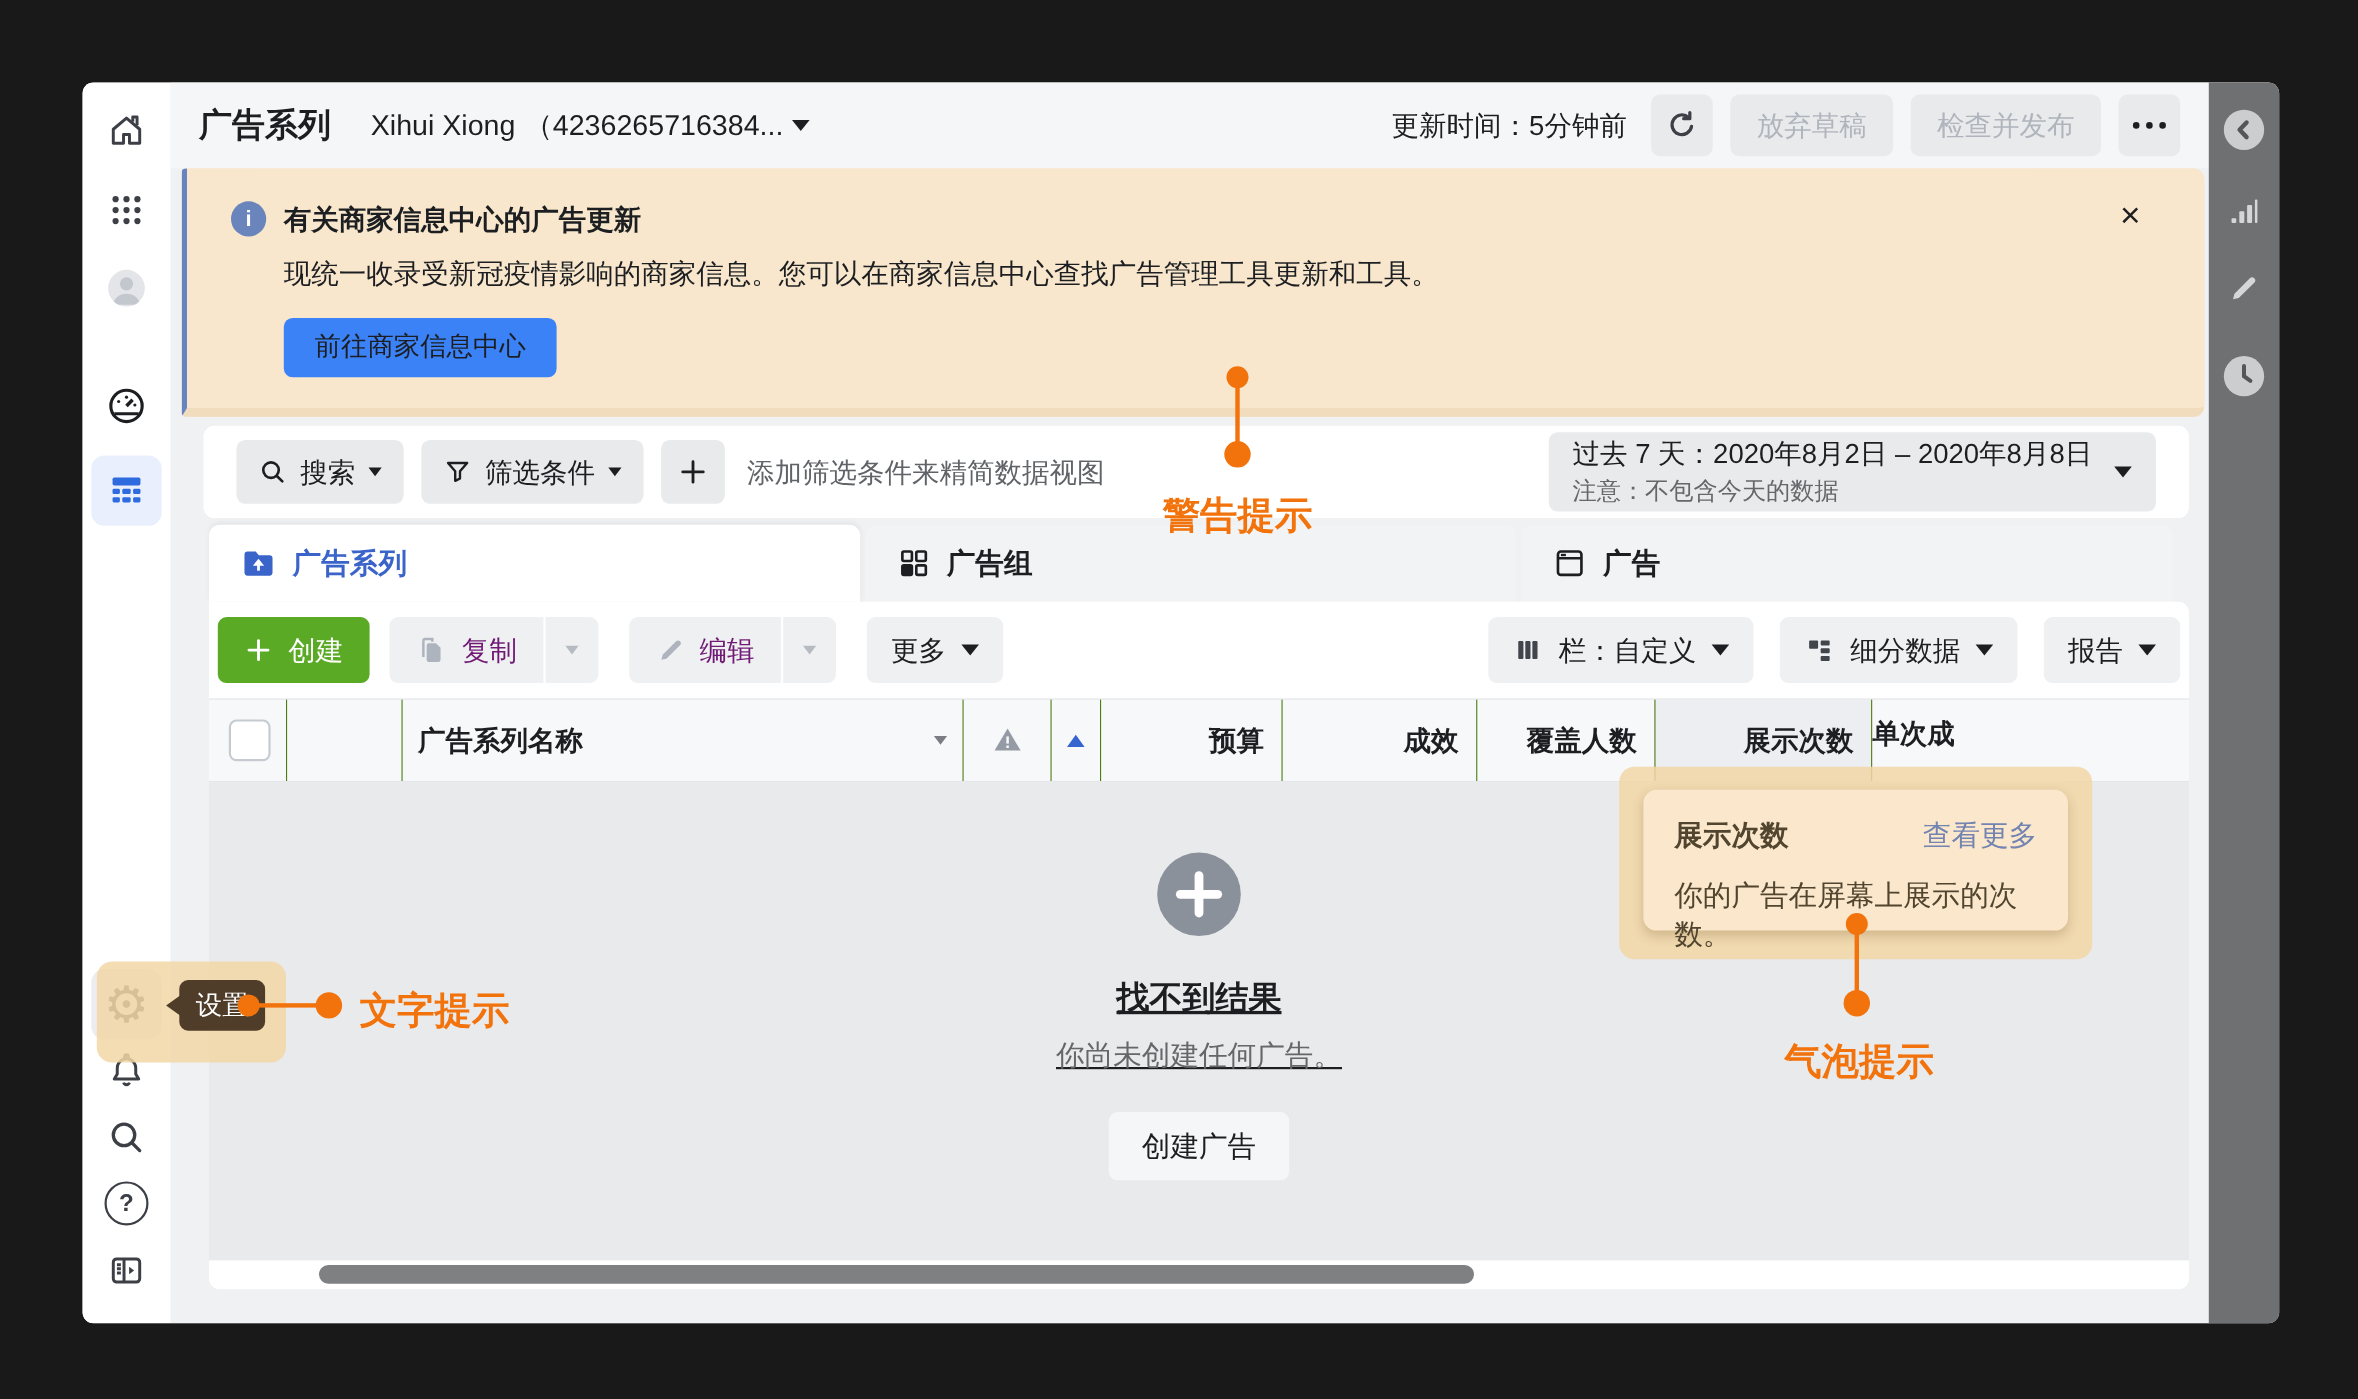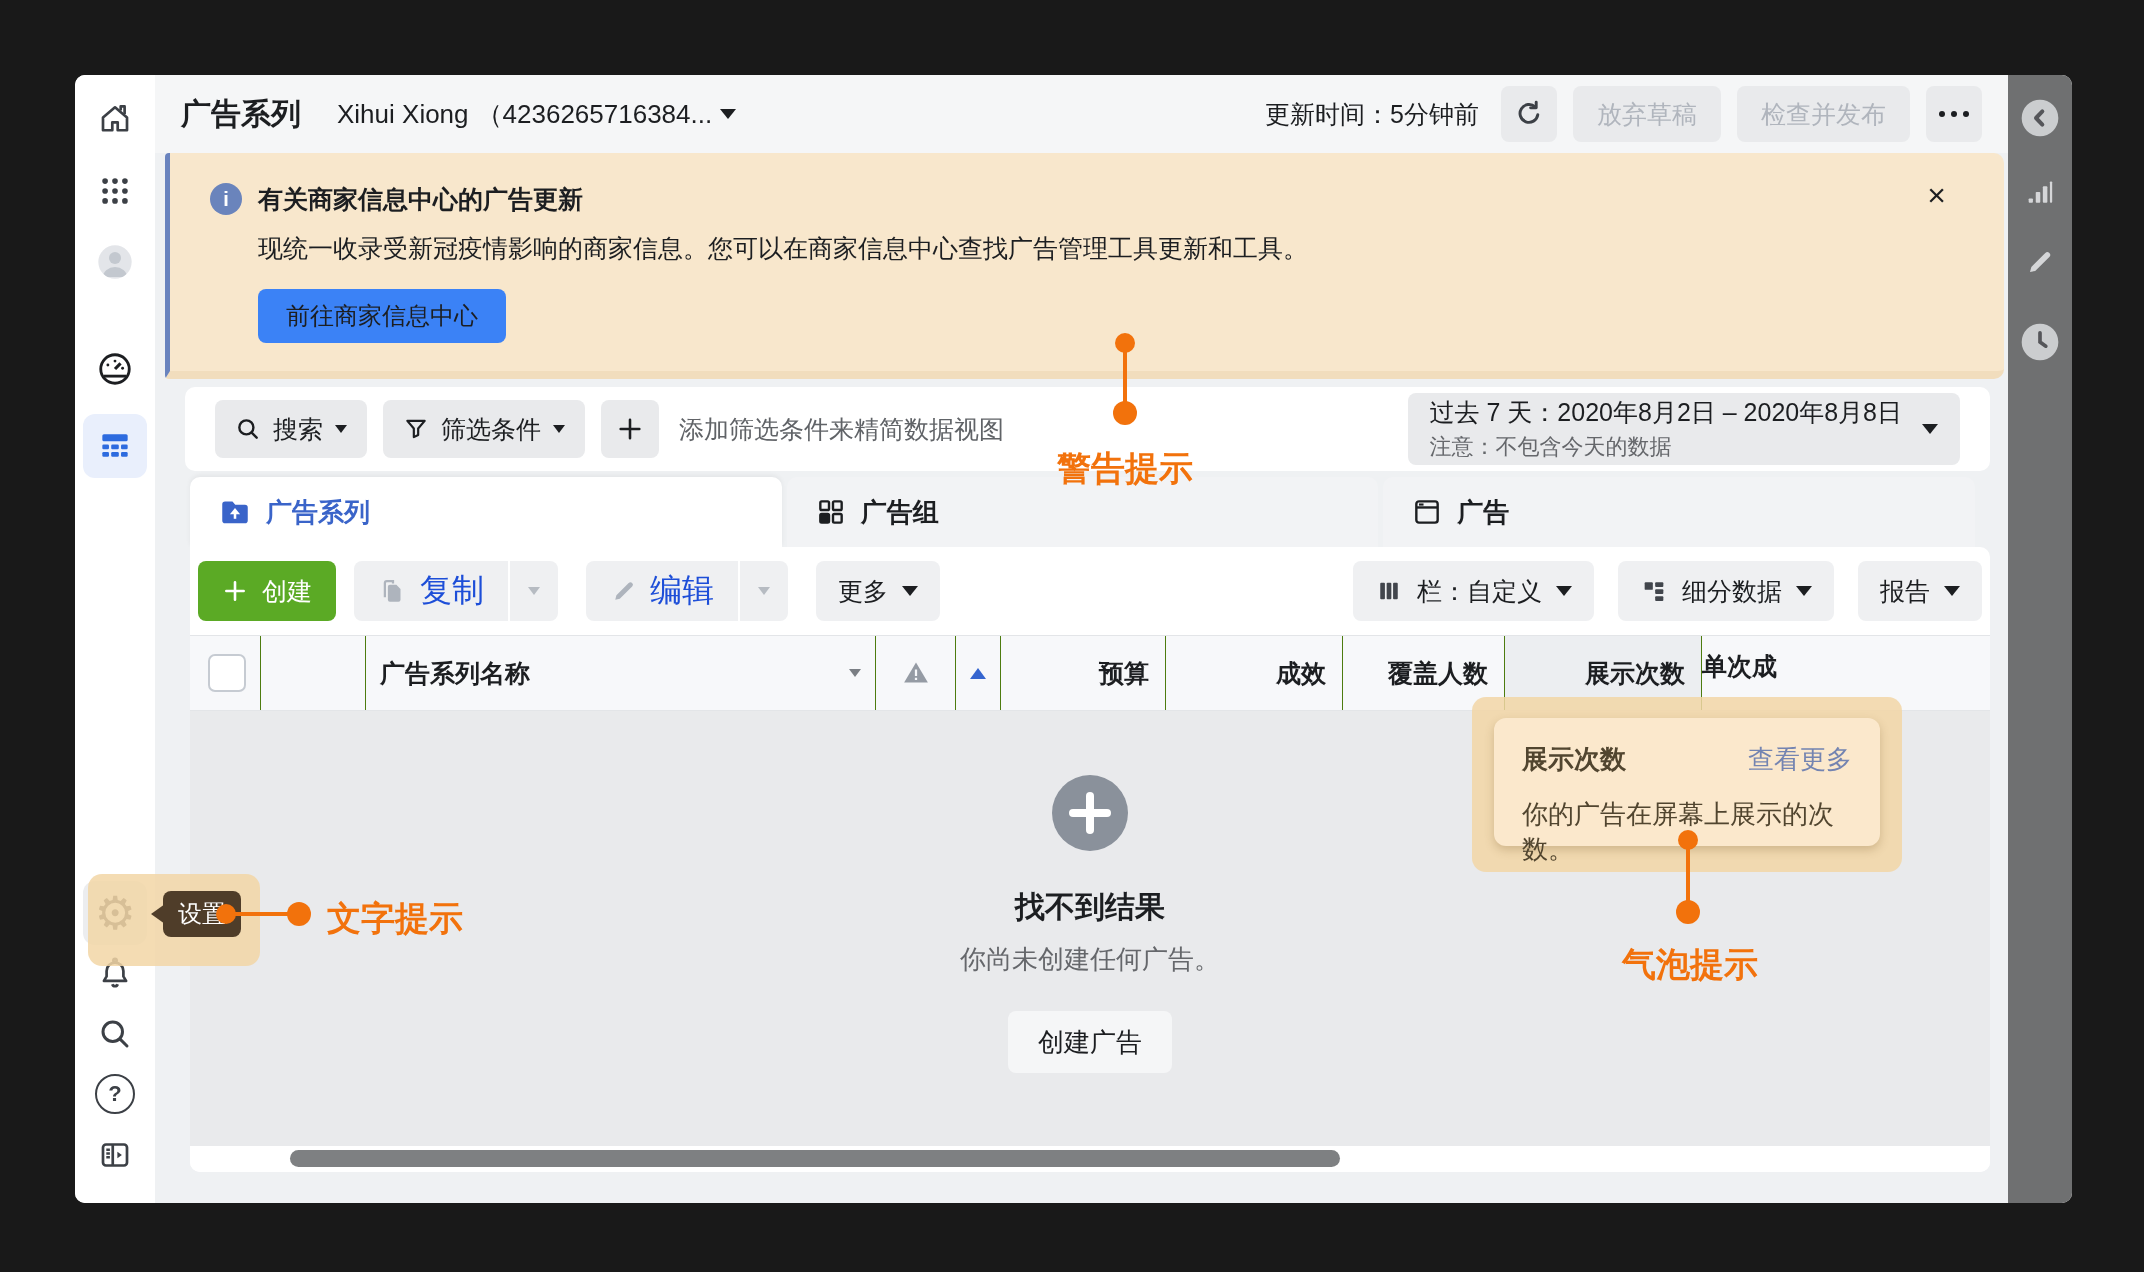"复制" .split-main { color: #1d4ed8 -> #701a75; font-size: 32px -> 25px }
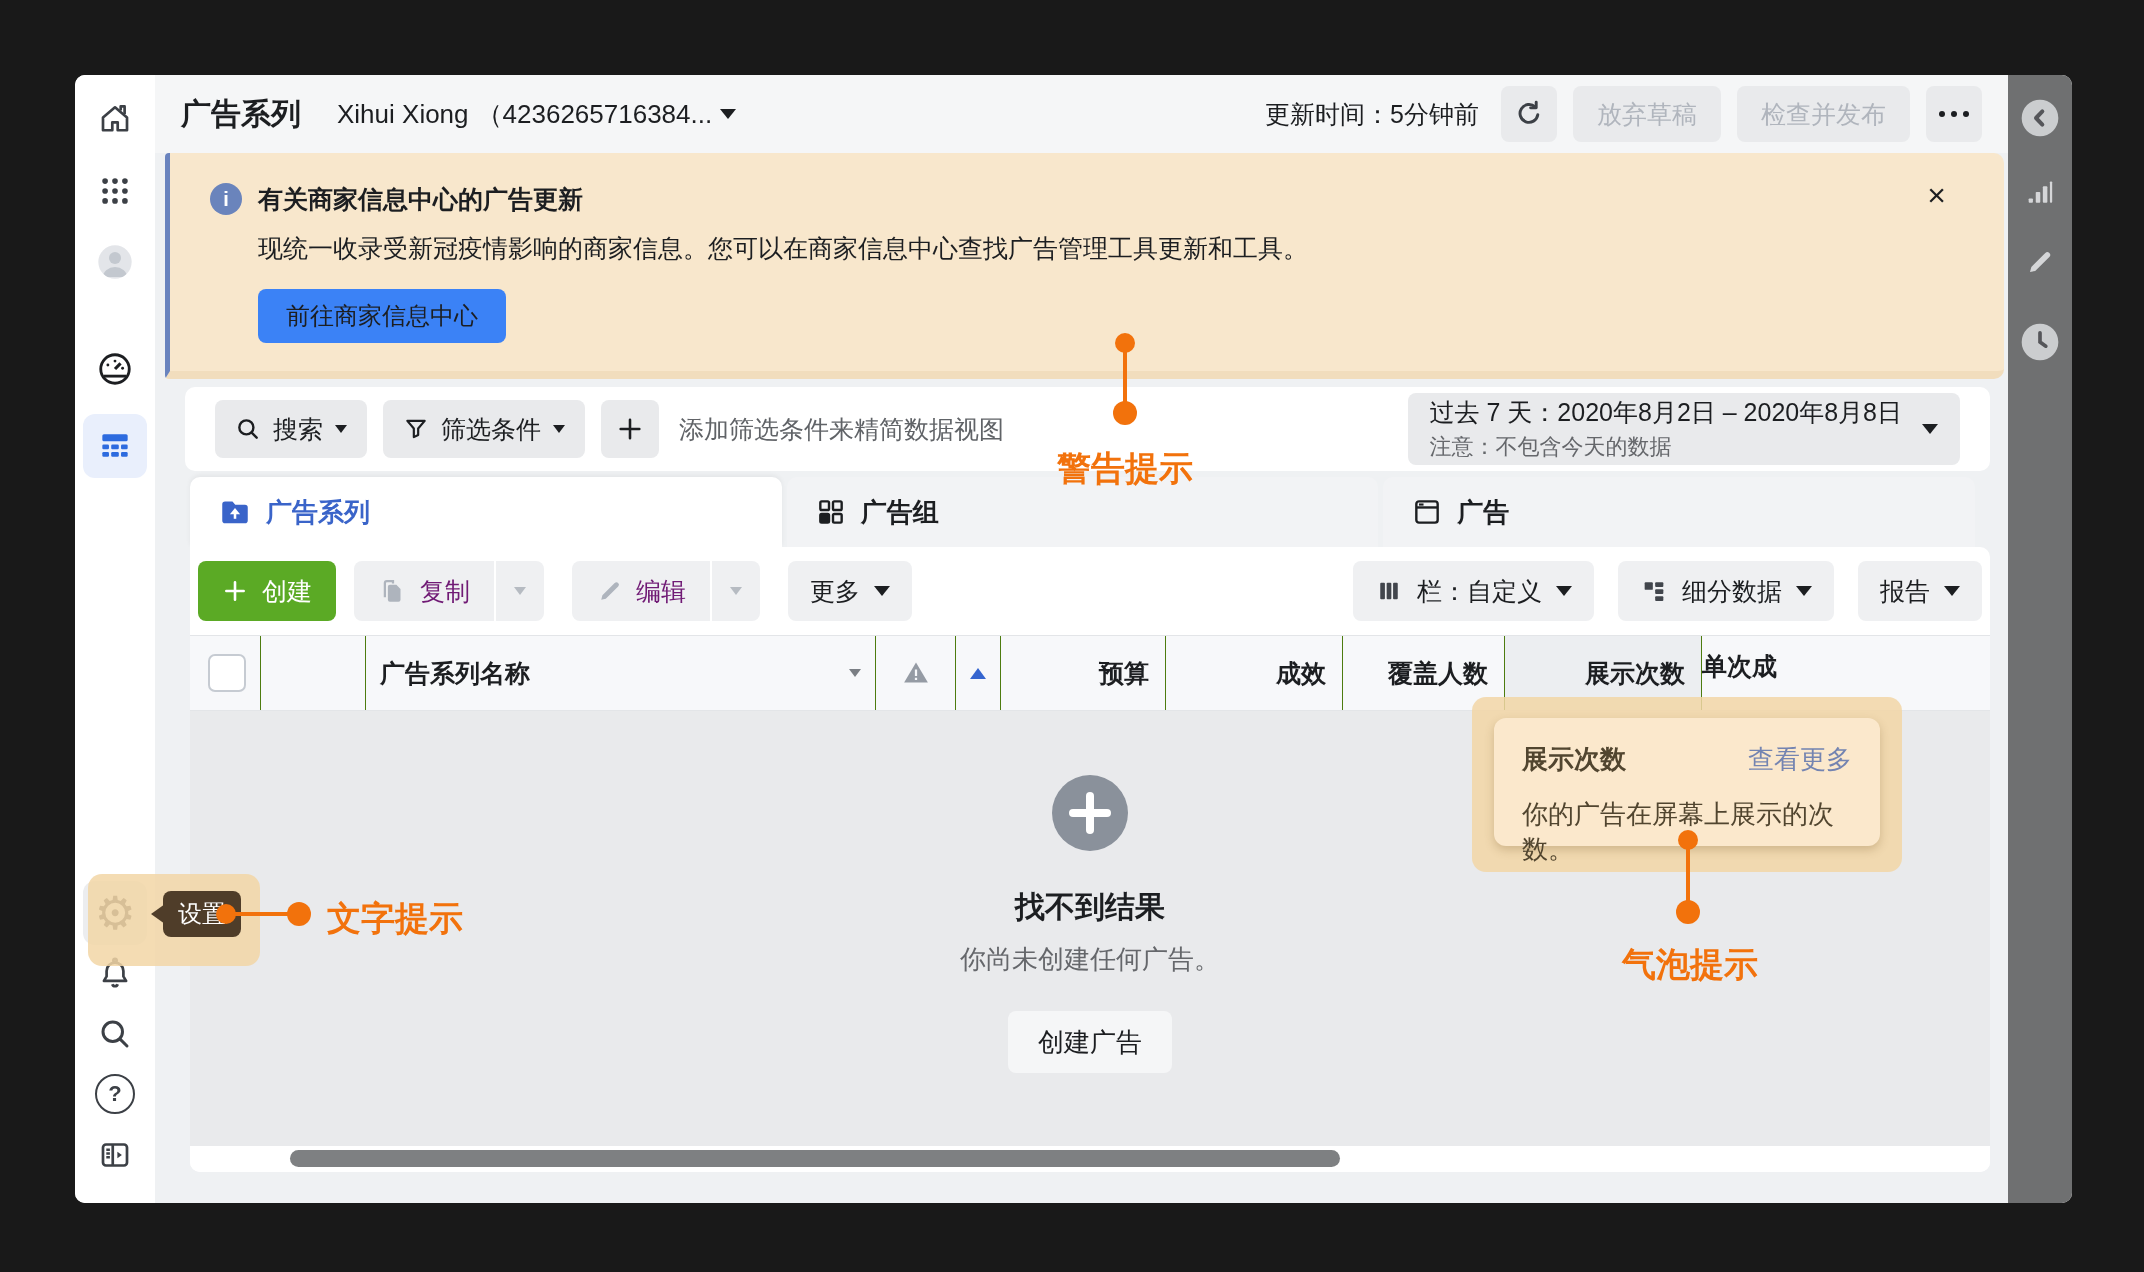"找不到结果" .empty { text-decoration: none -> underline }
